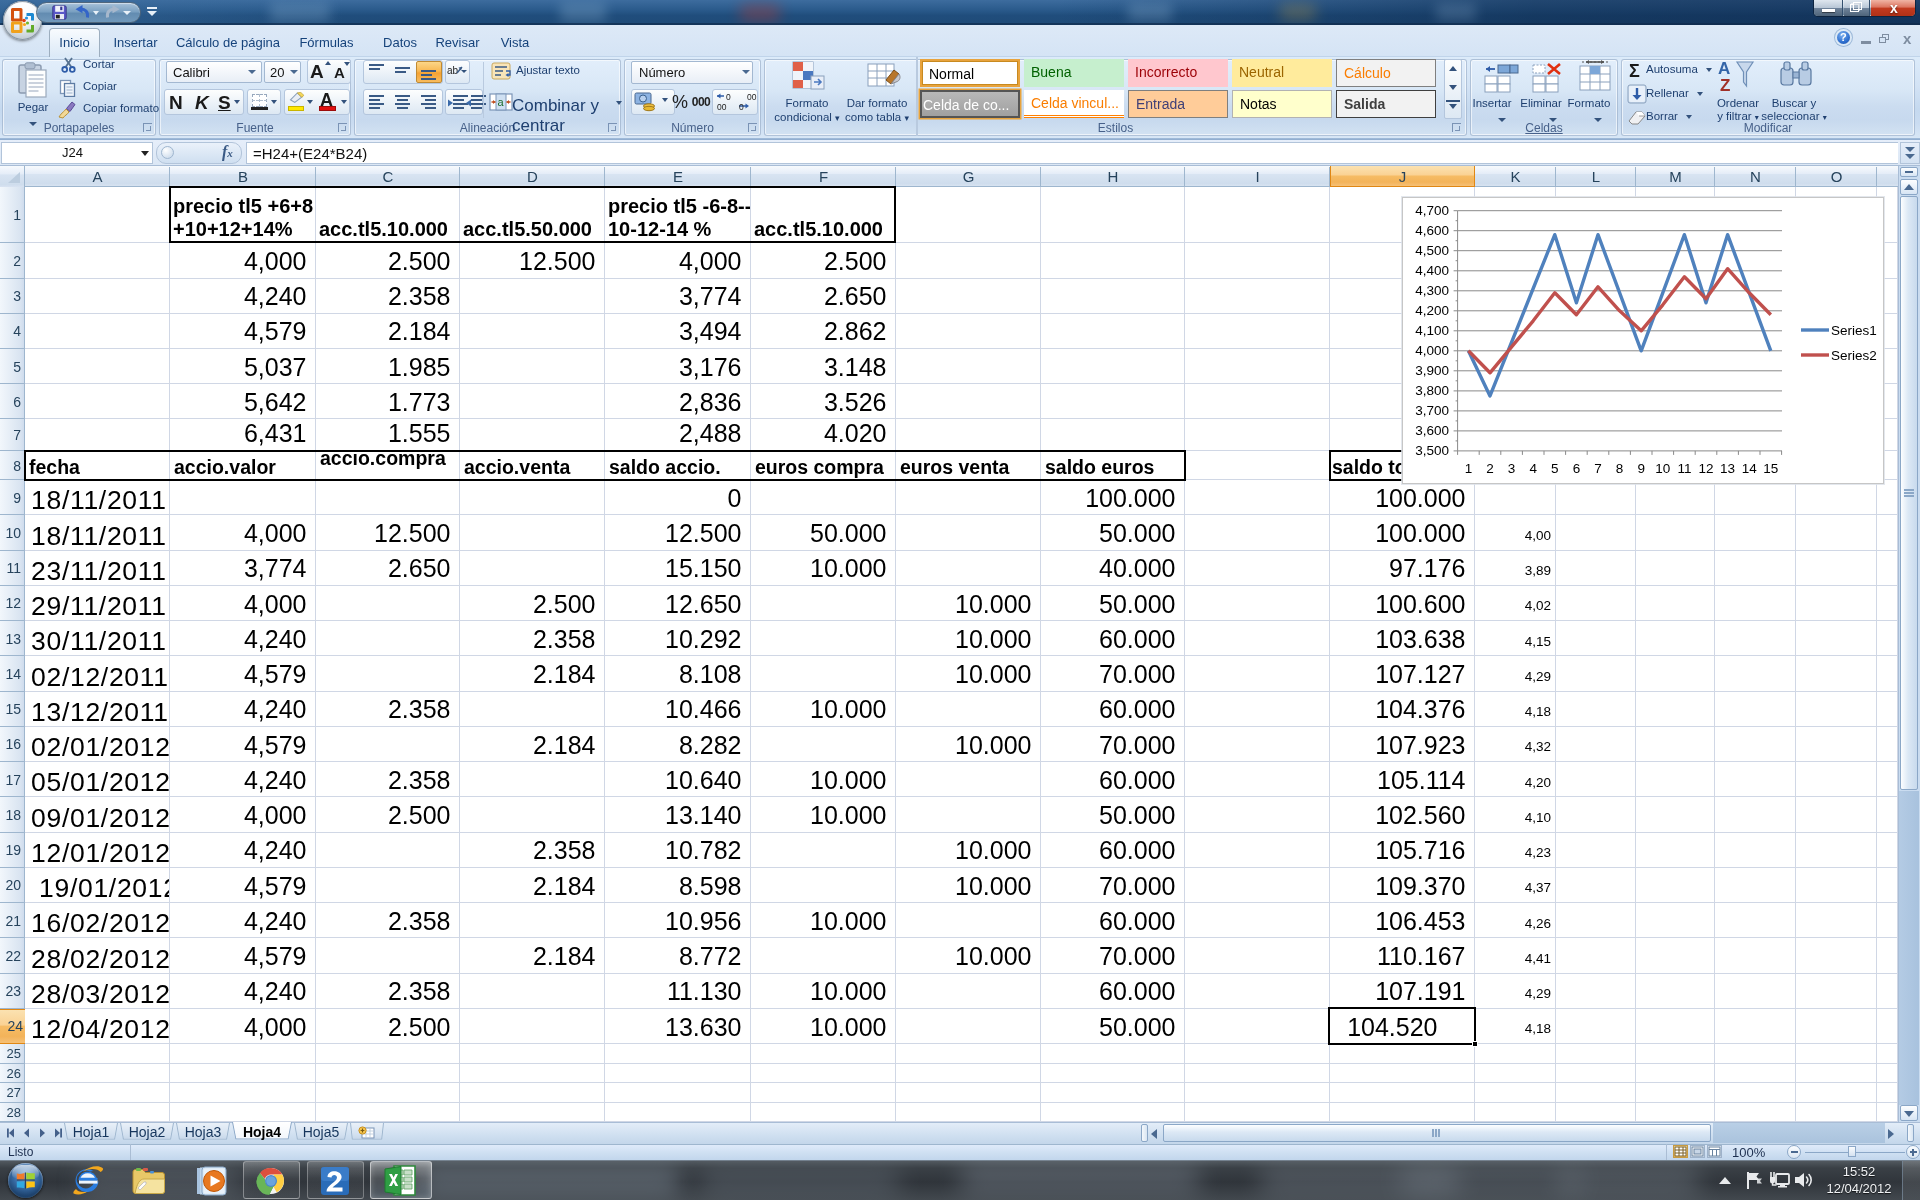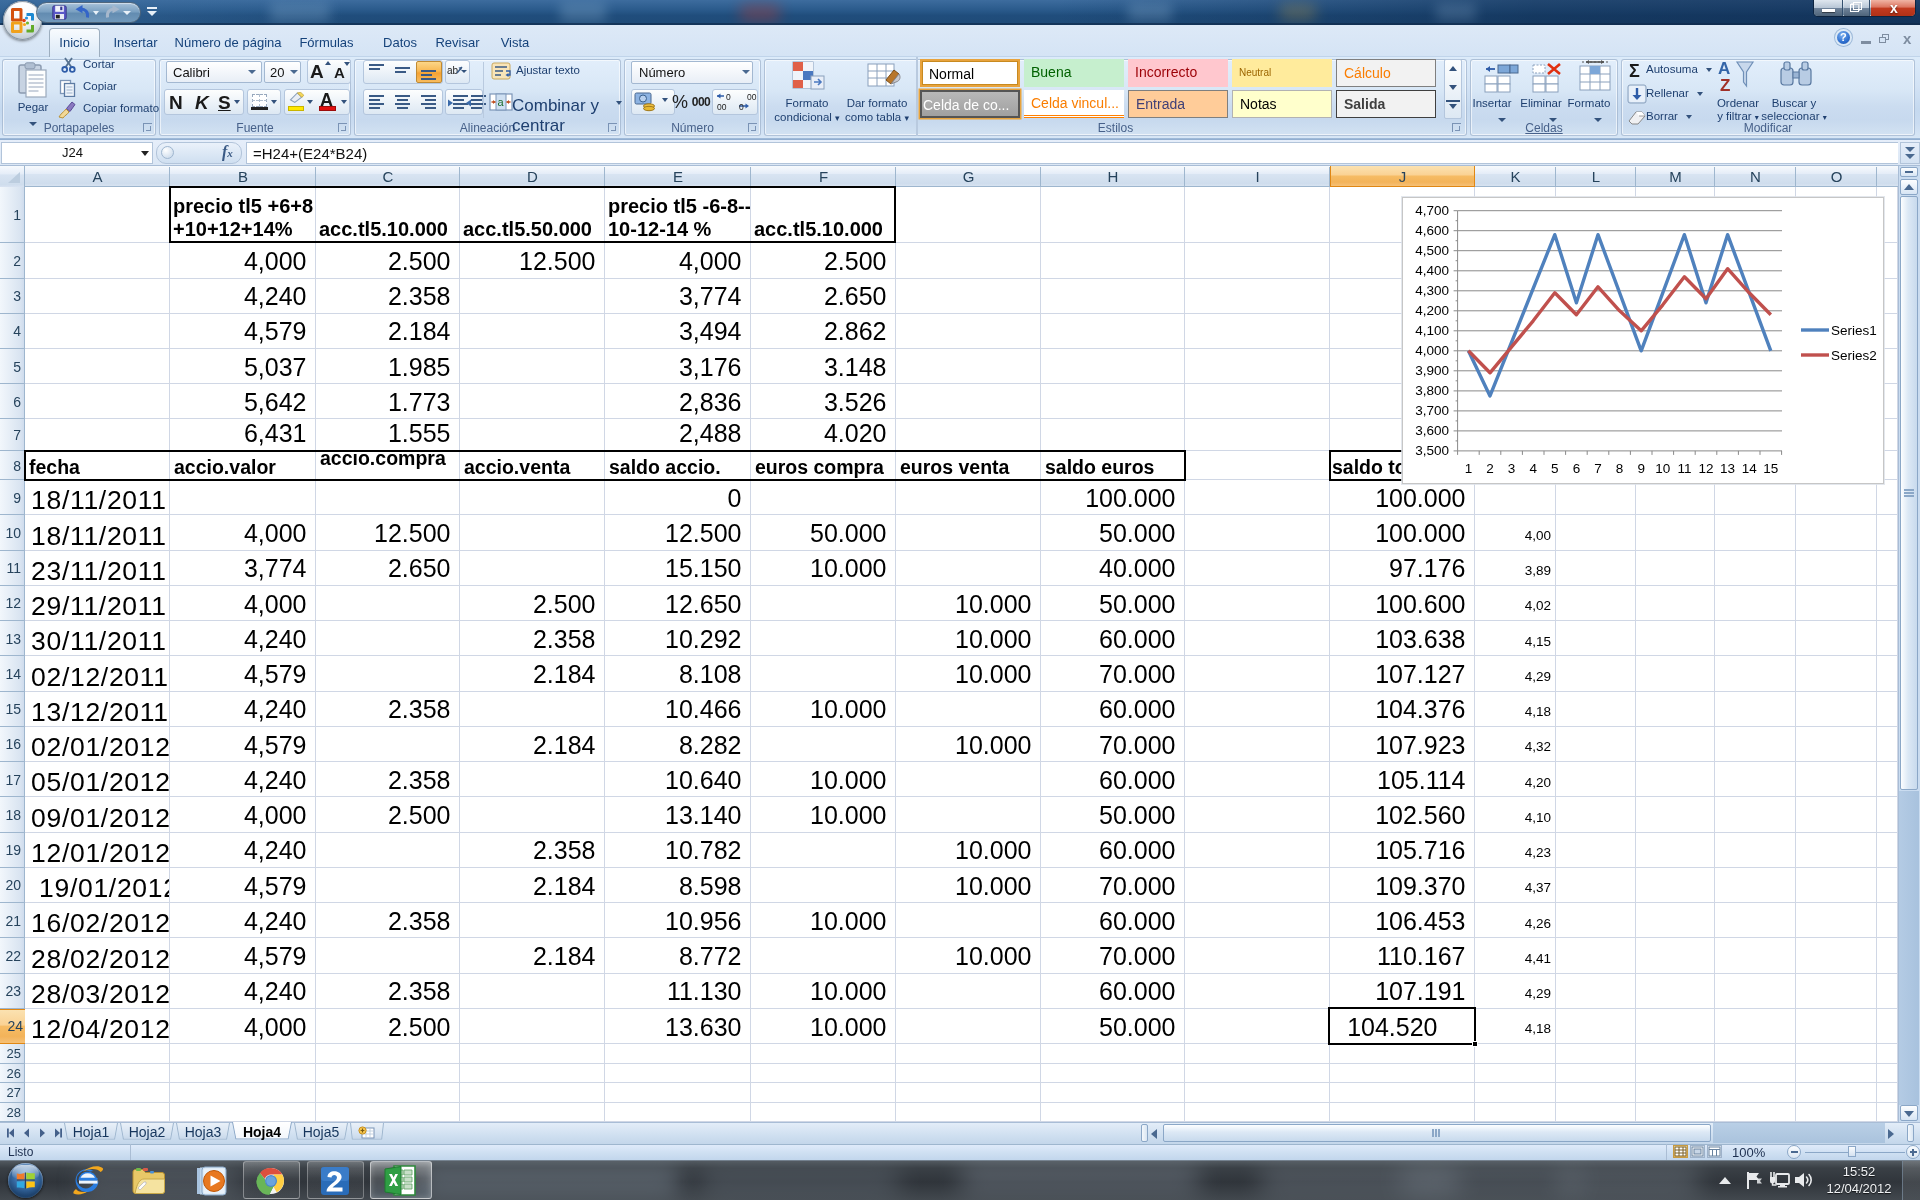"Número de página" div.ab { text: Número -> Cálculo }
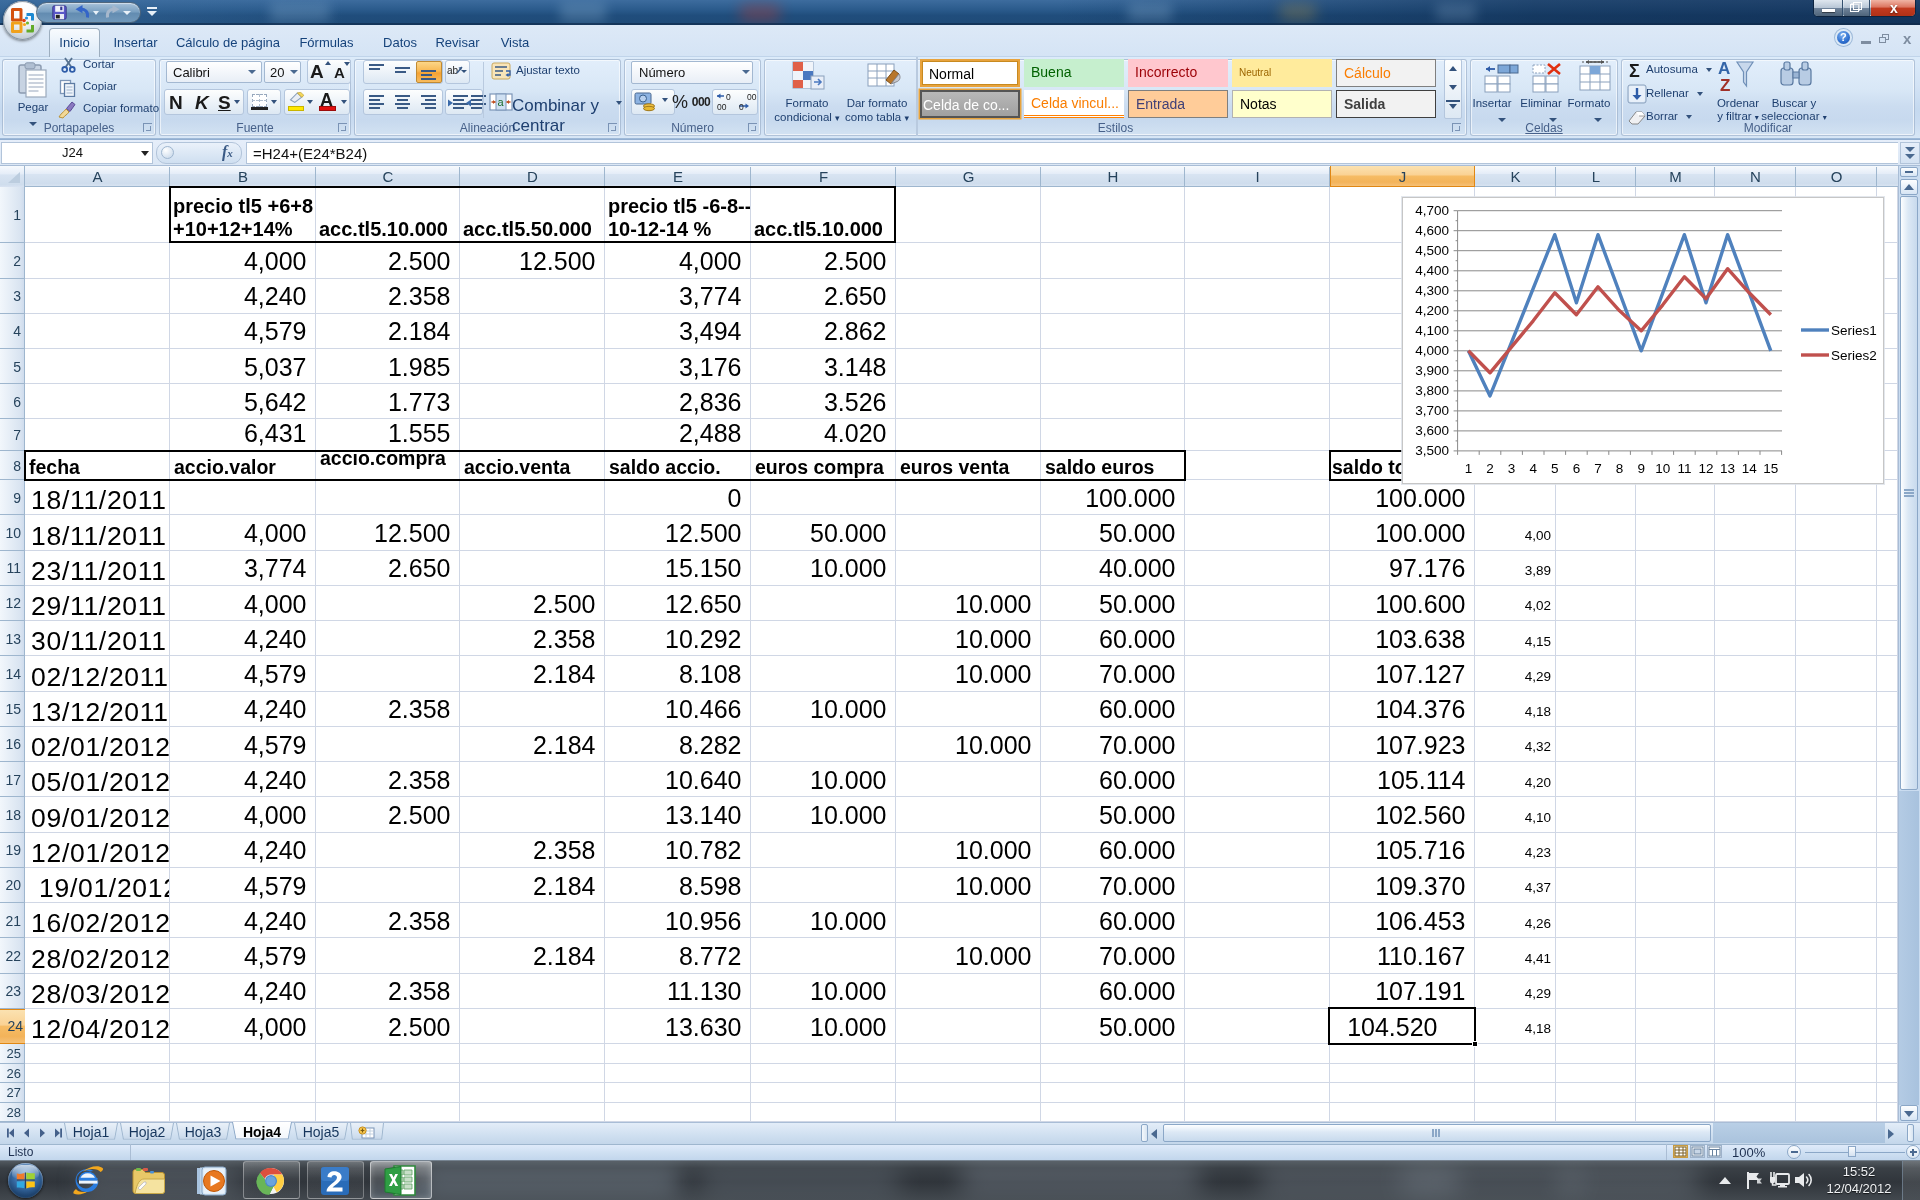"Neutral" div.ab { font-size: 10px -> 14px }
